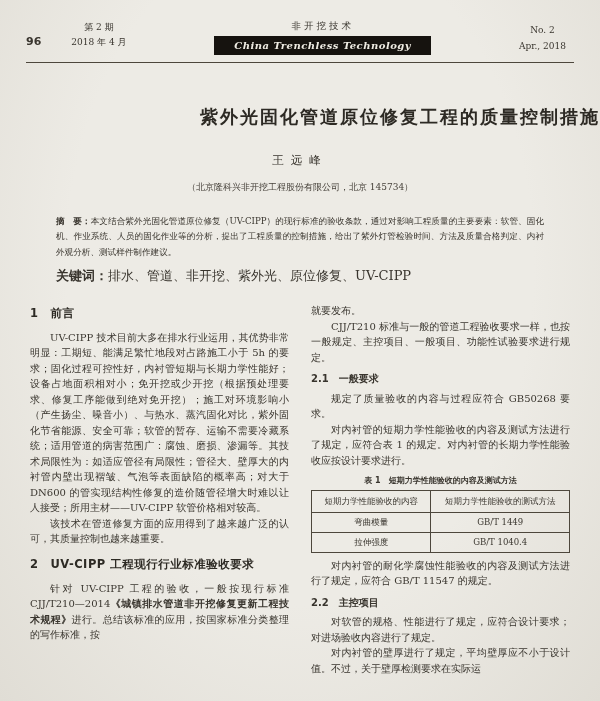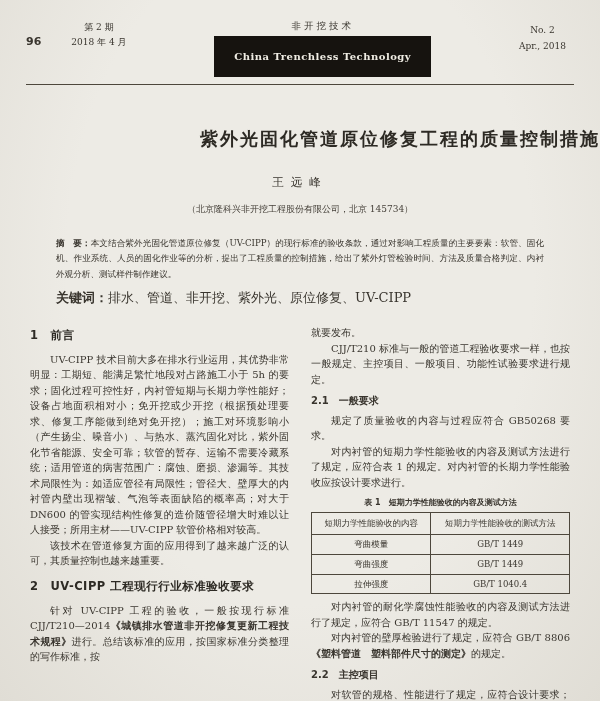"China Trenchless Technology" .journal-en-bar { font-style: none -> italic; padding: 15px 20px -> 4px 20px }
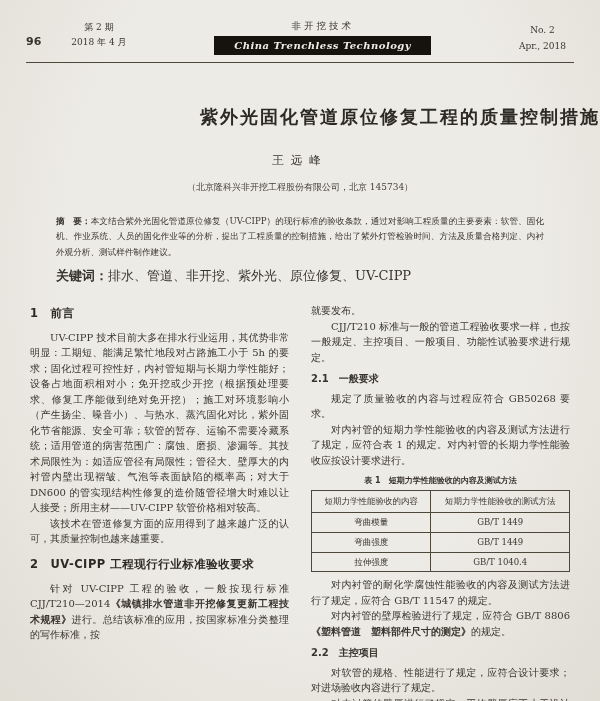"弯曲强度" tr { html: <tr> <td>弯曲强度</td> <td>GB/T 1449</td> </tr> -> none }
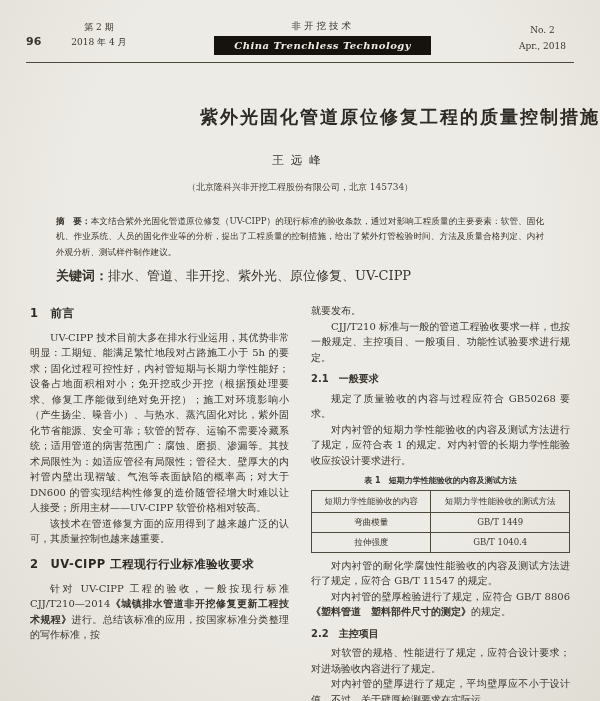"对内衬管的壁厚检验进行了规定，应符合 GB/T 8806《塑料管道" p.indent { html: <p><span>对内衬管的壁厚检验进行了规定，应符合 GB/T 8806</span><span>《塑料管道 塑料部件尺寸的测定》</span><span>的规定。</span></p> -> none }
